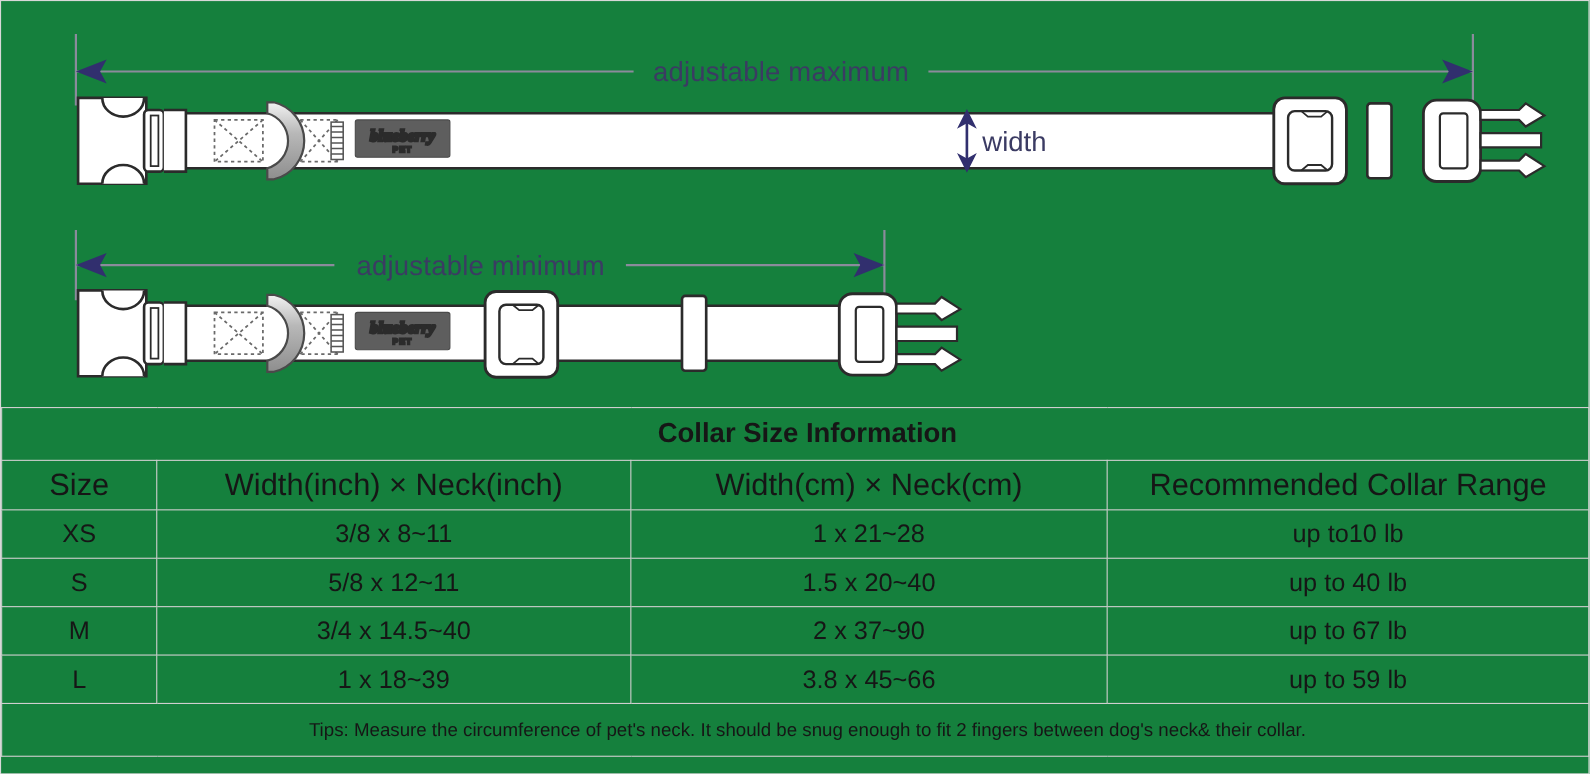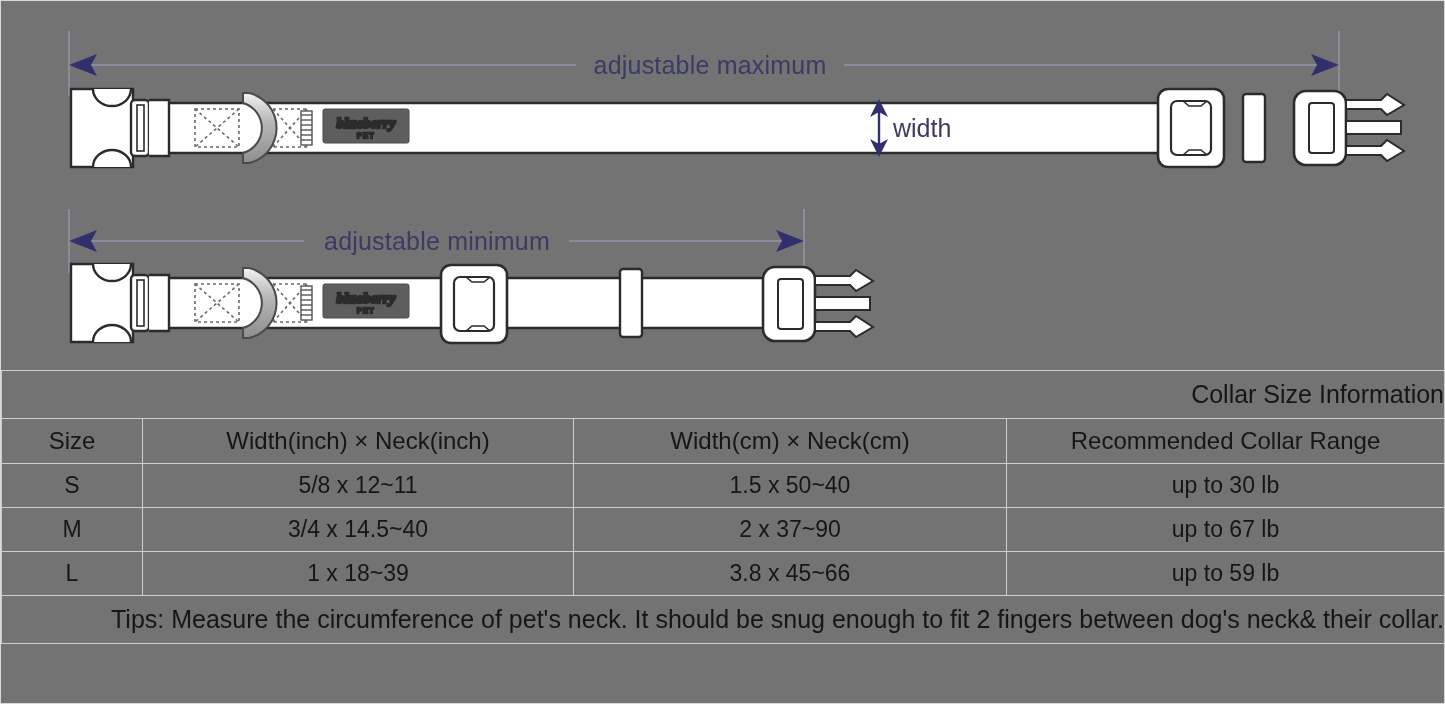"adjustable maximum" #page { background: #737373 -> #15803d }
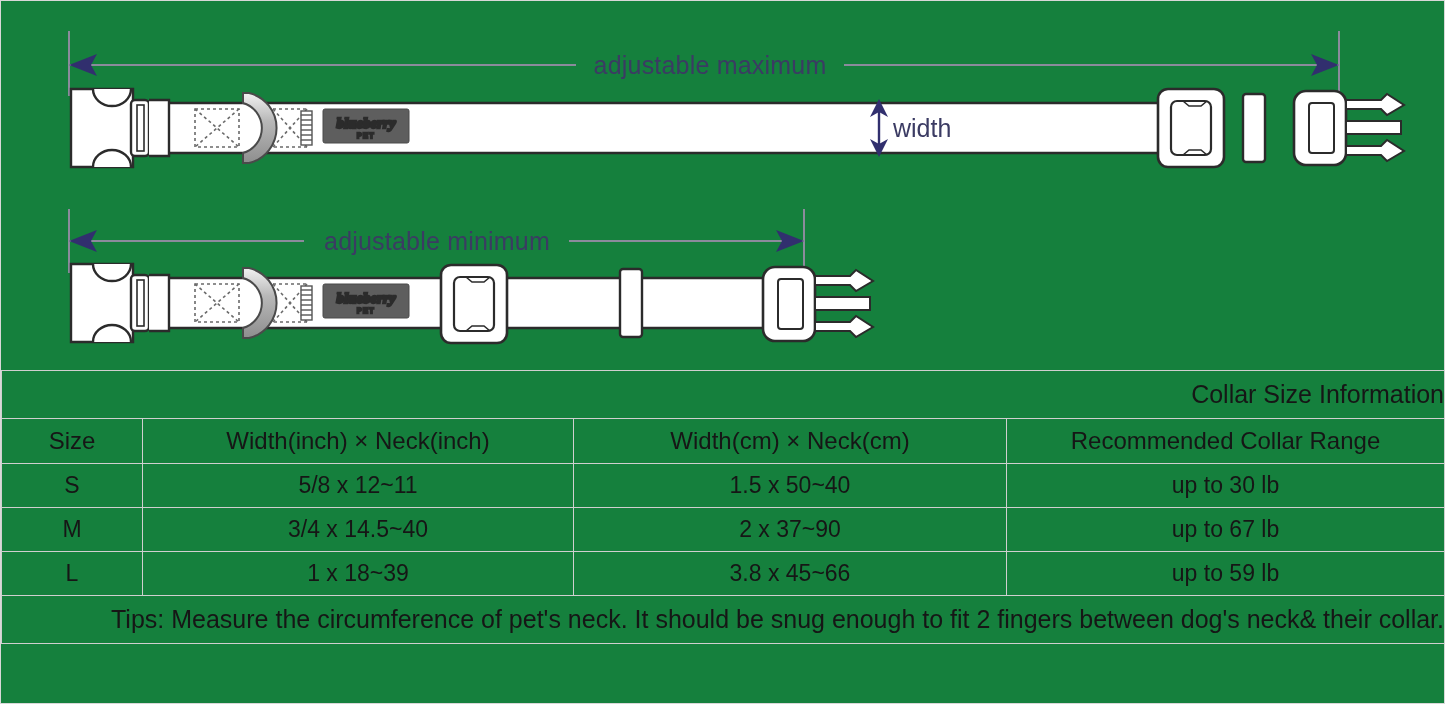"Collar Size Information" .t-title { font-weight: 400 -> 700; text-align: right -> center }
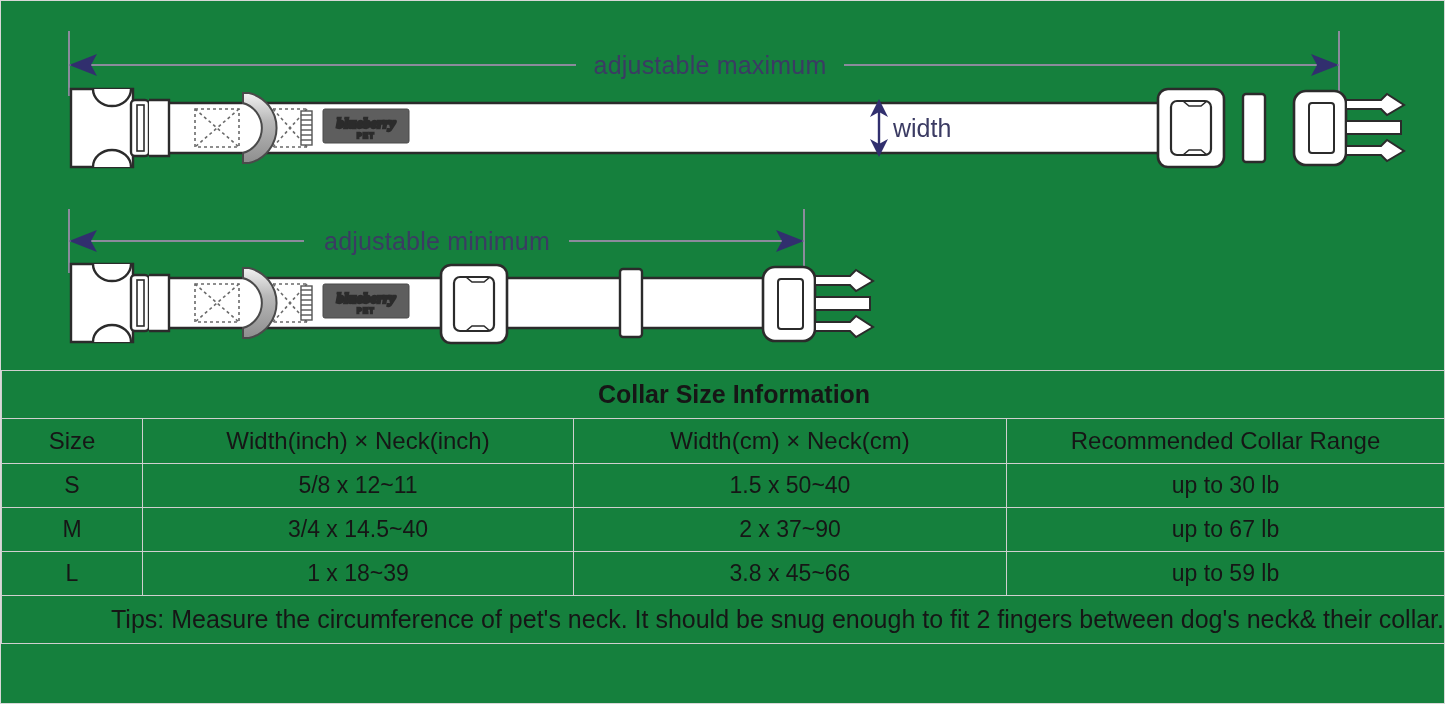"Size" .t-head { font-size: 24px -> 28px }
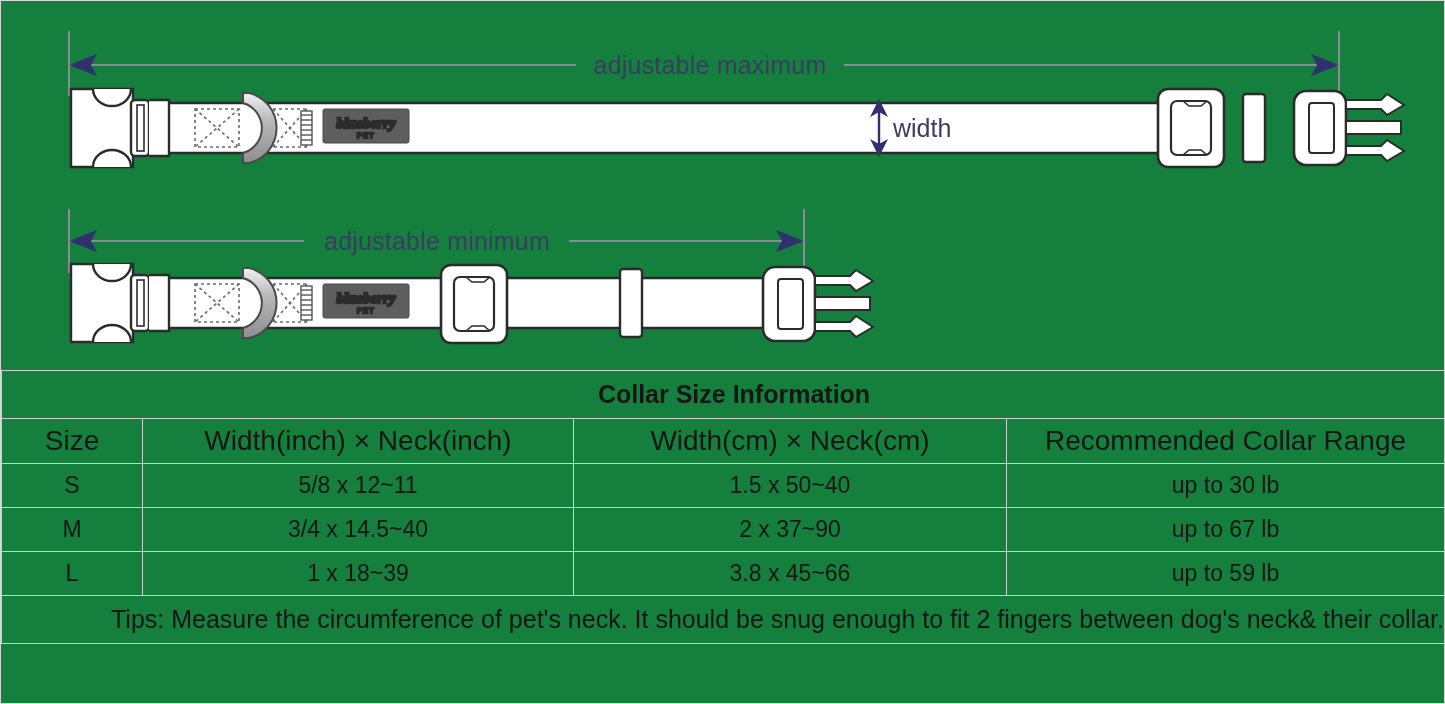"XS" tr { html: none -> <tr> <td>XS</td> <td>3/8 x 8~11</td> <td>1 x 21~28</td> <td>up to10 lb</td> </tr> }
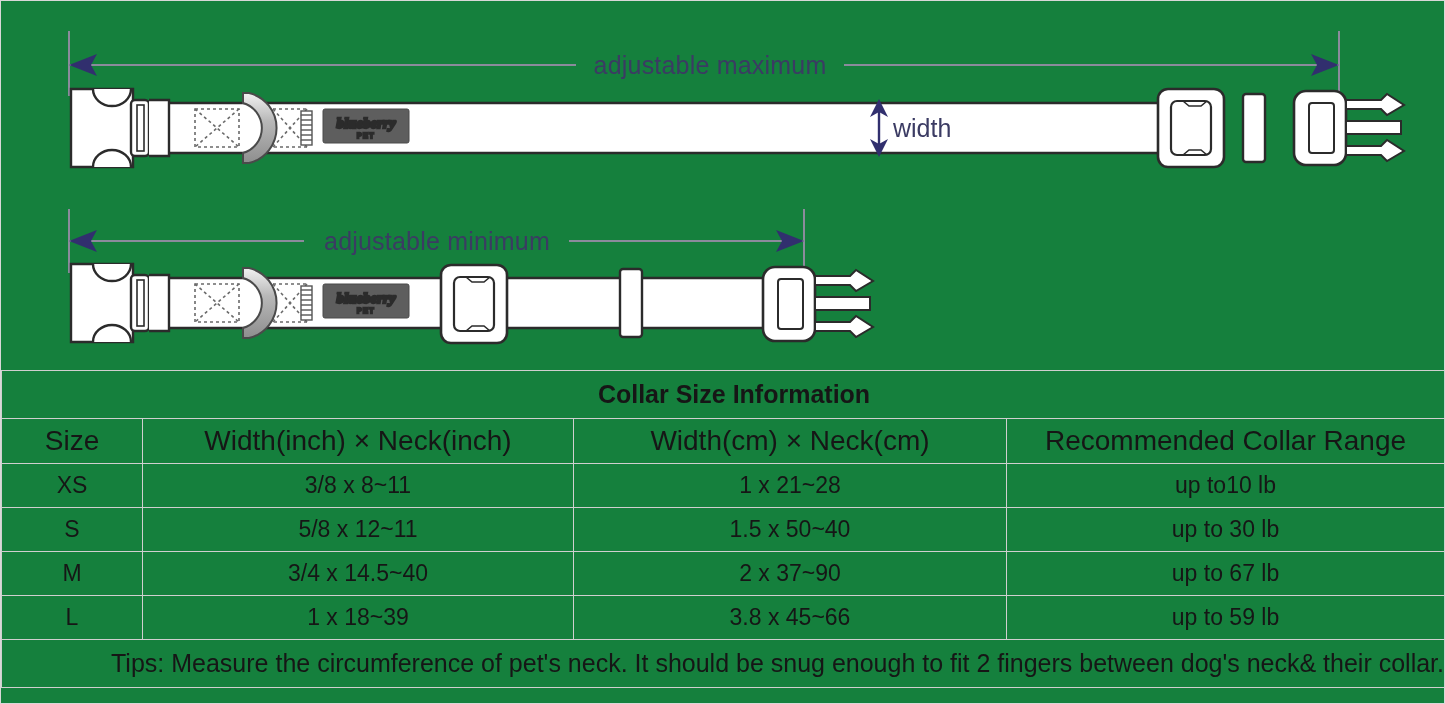"1.5 x 50~40" td.t-cell { text: 50 -> 20 }
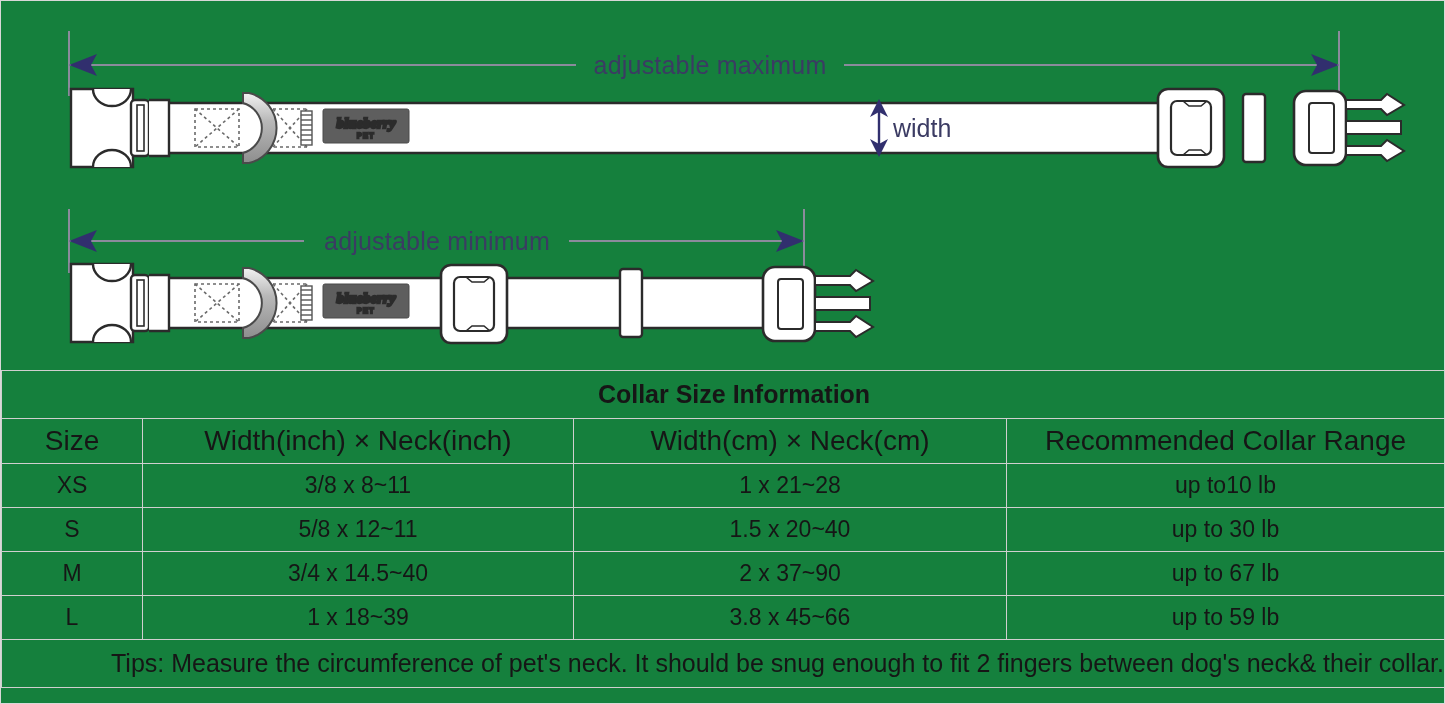"up to 30 lb" td.t-cell { text: 30 -> 40 }
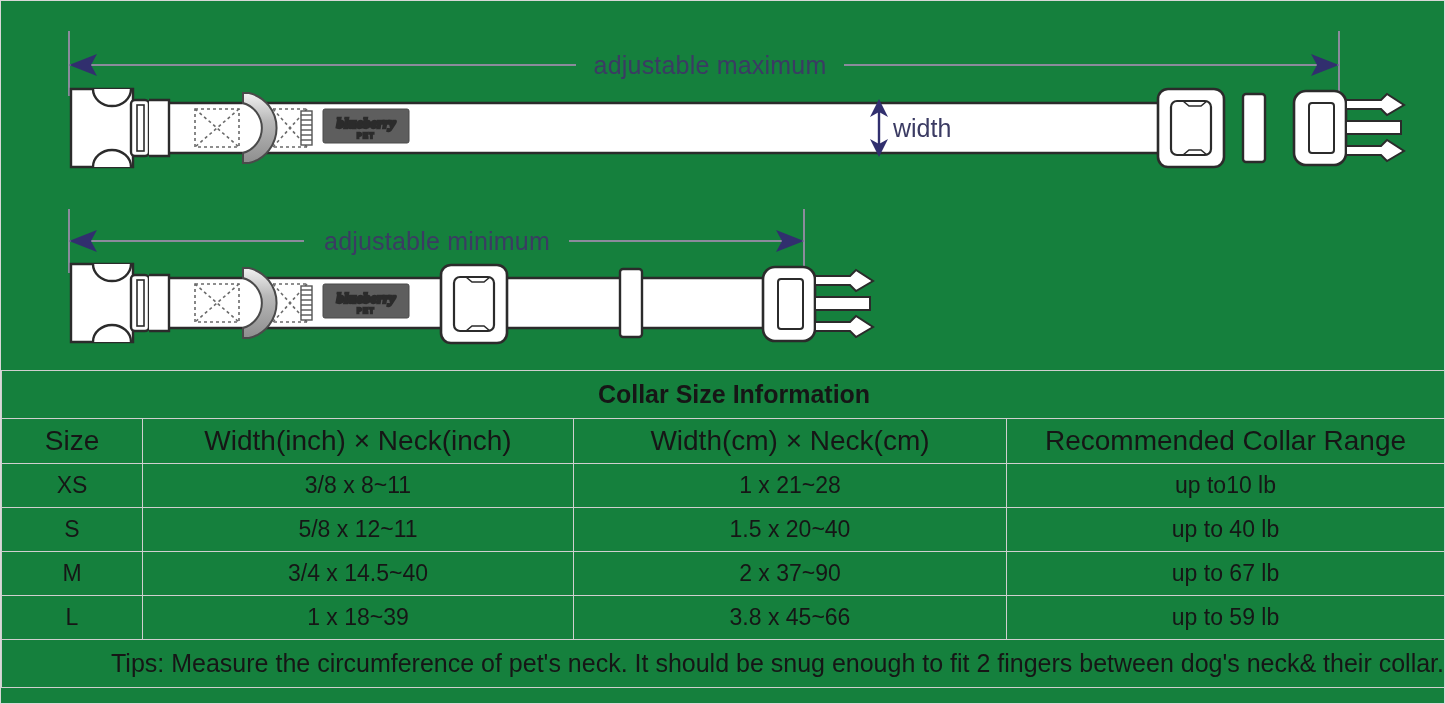"Tips: Measure the circumference of" .t-tip { font-size: 25px -> 17px; text-align: right -> center }
